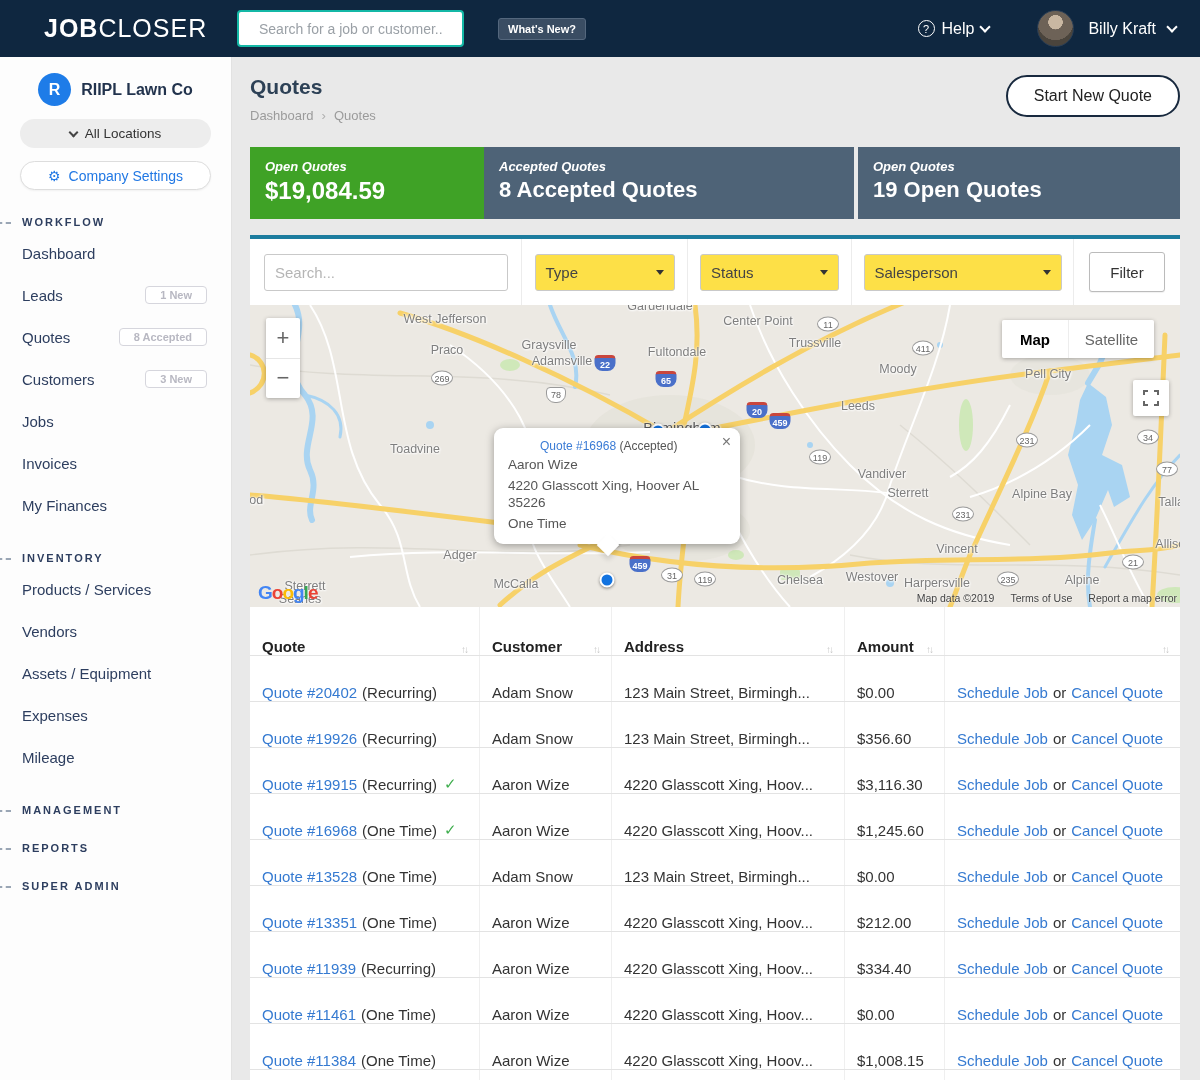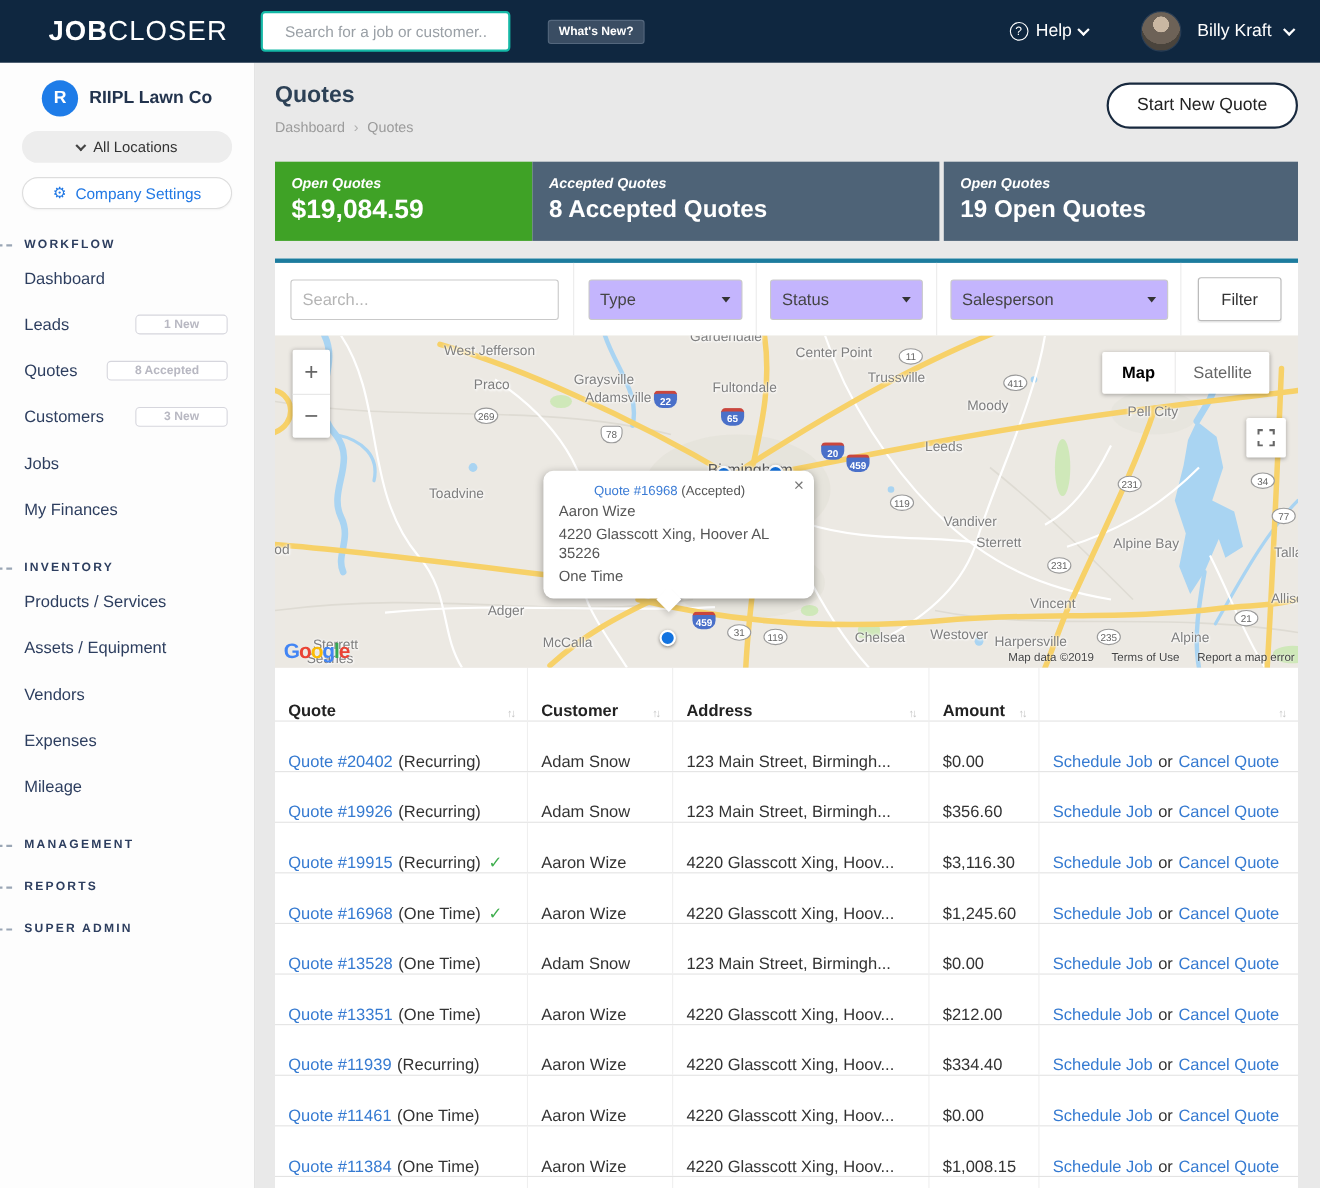"Type" .select { background: #c4b5fd -> #fde047 }
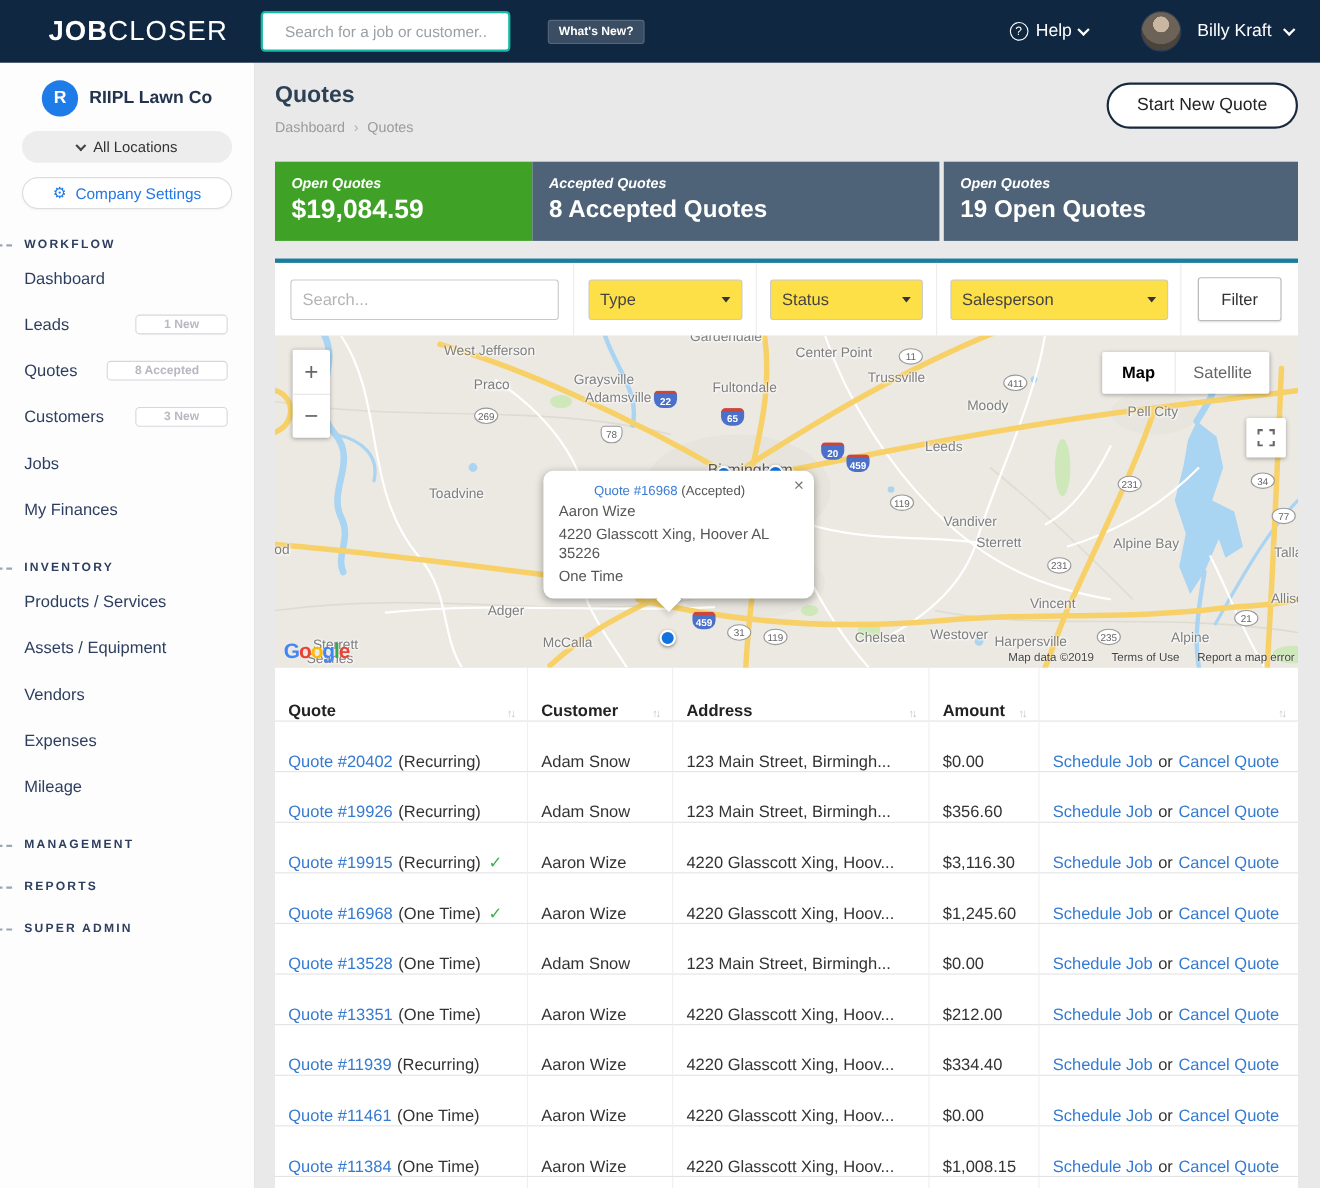"1 New" .badge { padding: 2px 25px -> 2px 14px }
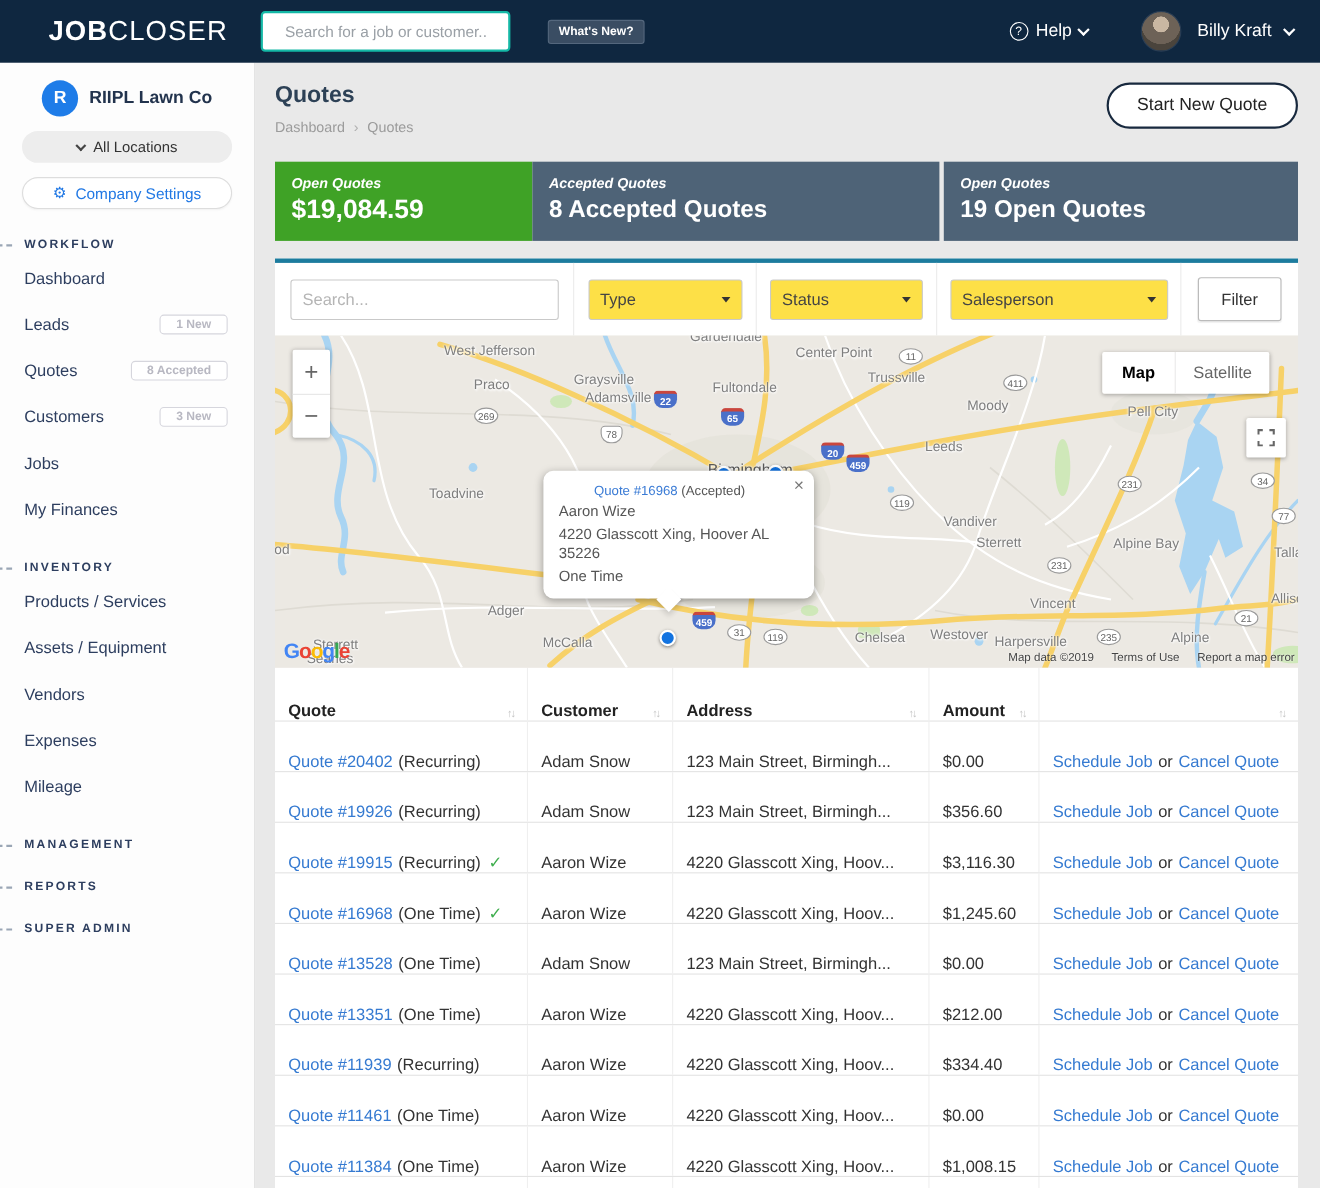"Invoices" div.nav-item { html: none -> <div> <span>Invoices</span> </div> }
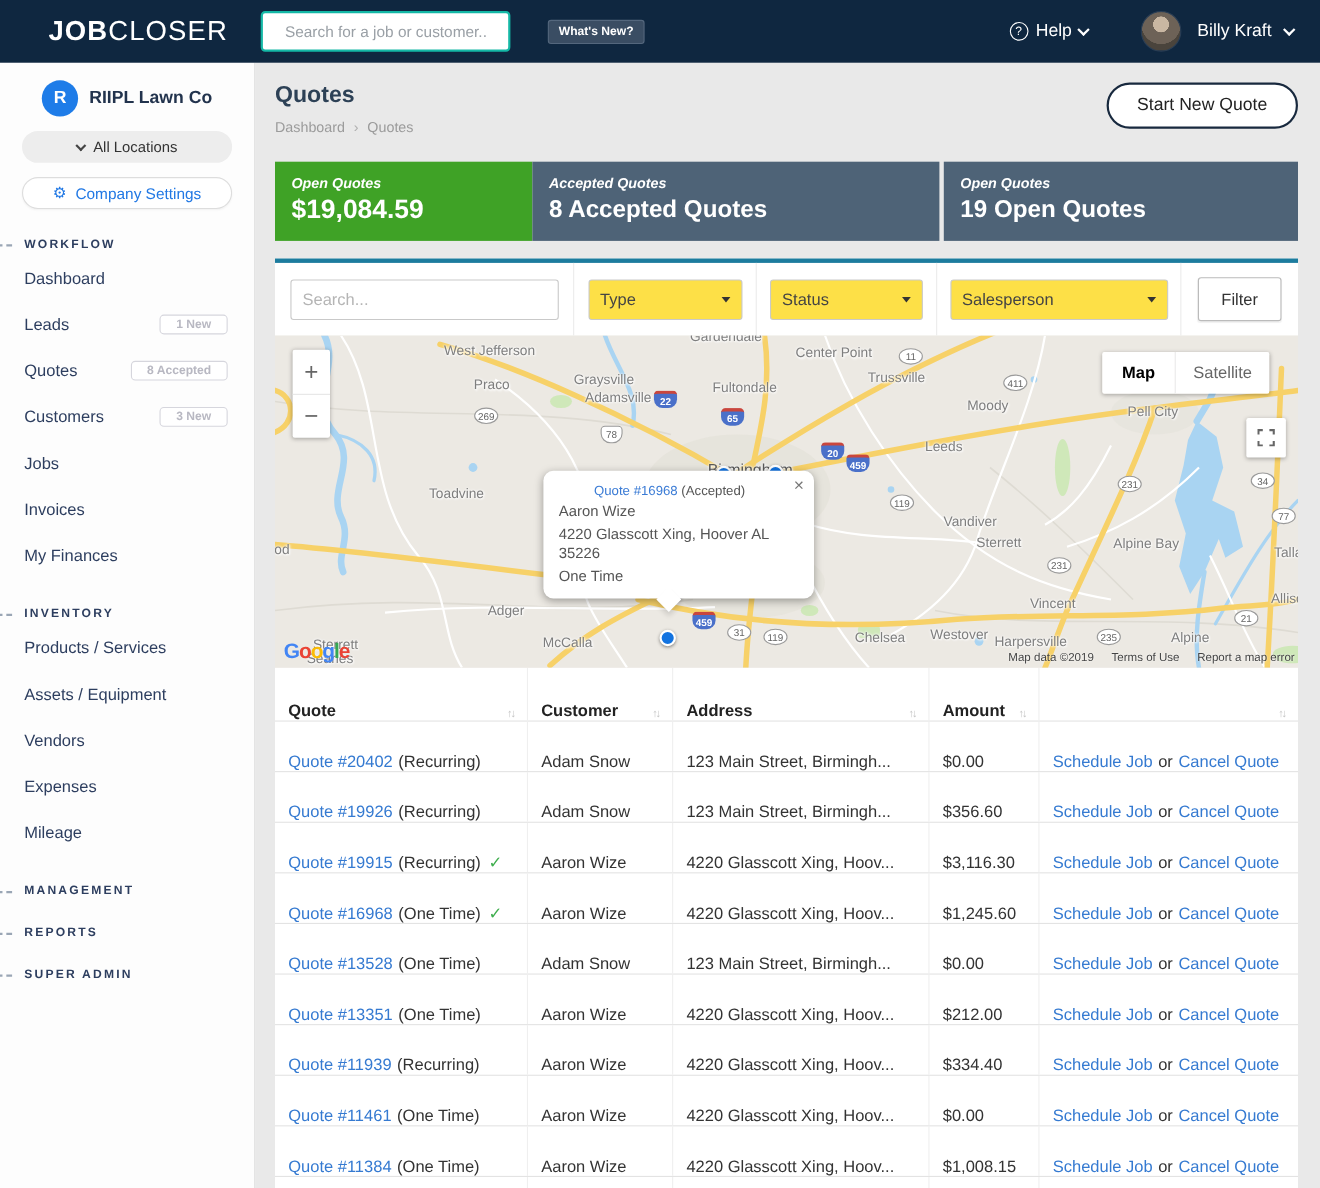"Assets / Equipment" div.nav-item { order: before "Vendors" -> after "Vendors" }
